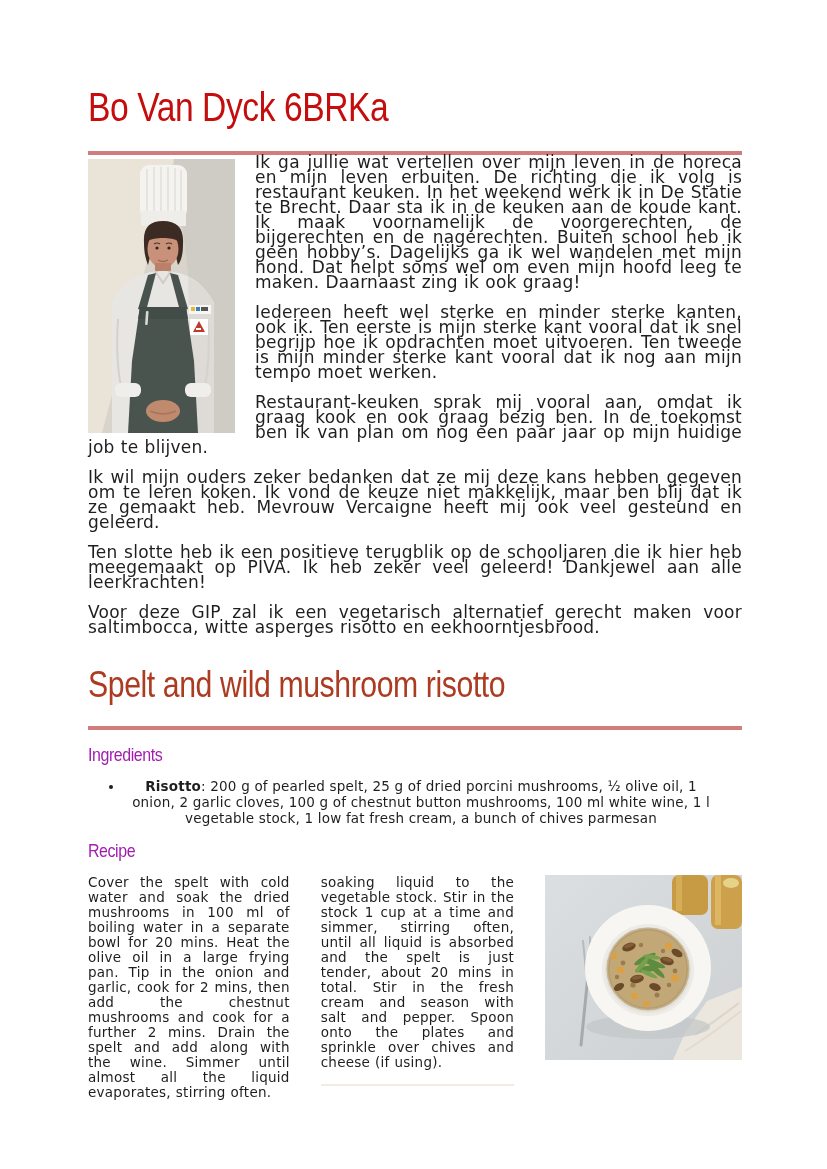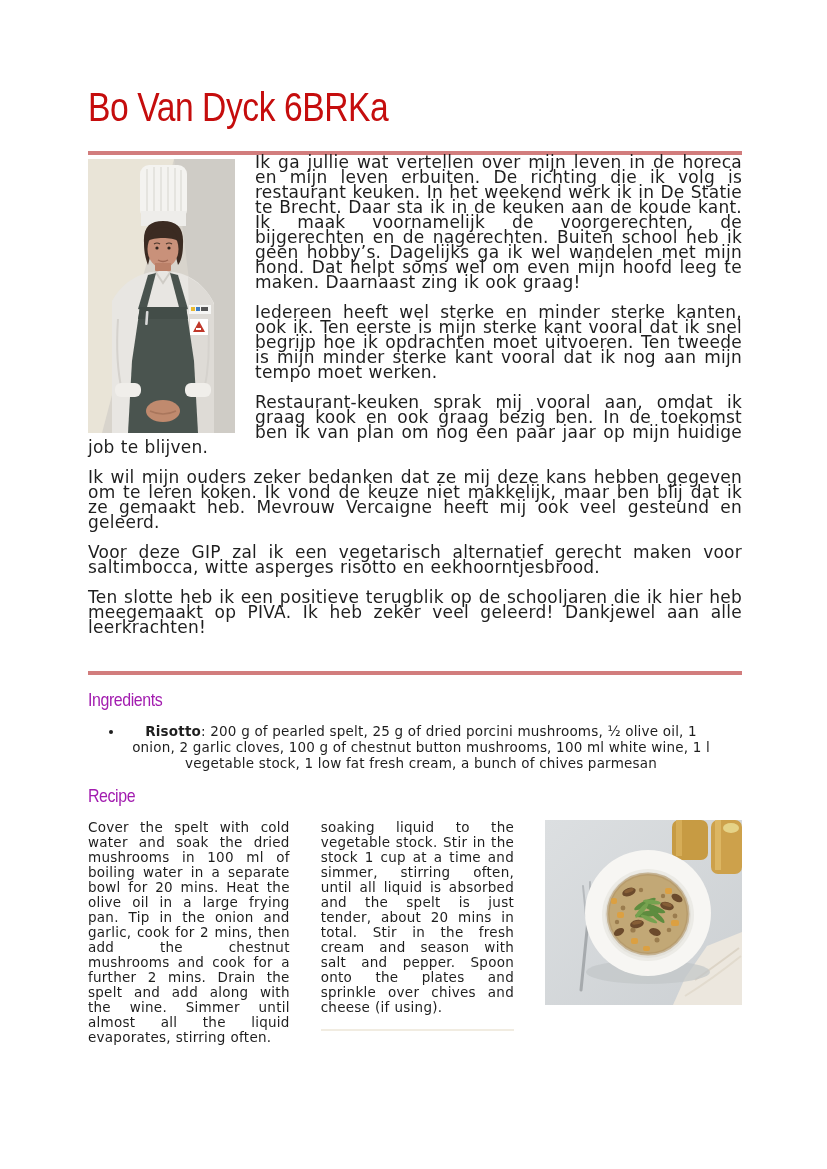"Voor deze GIP zal ik" p { order: before "Ten slotte heb ik een" -> after "Ten slotte heb ik een" }
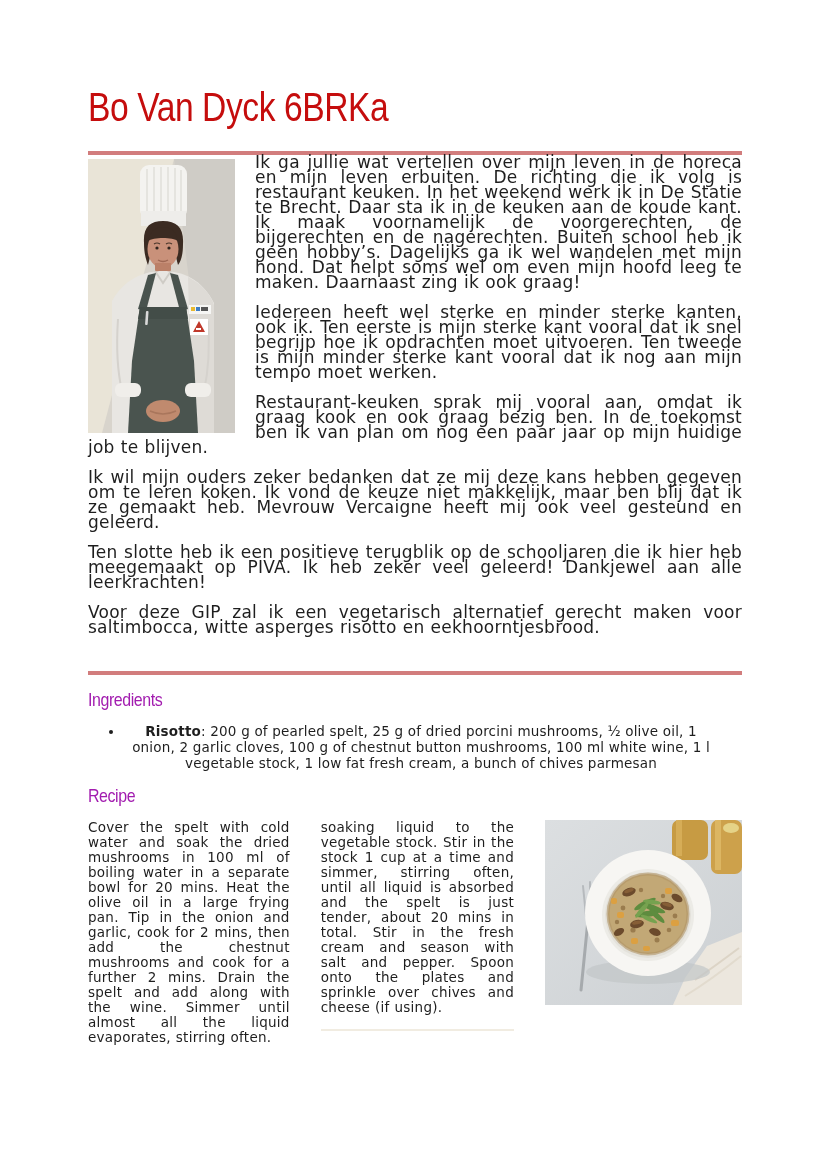"Spelt and wild mushroom risotto" h2.recipe-title { html: none -> <h2><span>Spelt and wild mushroom risotto</span></h2> }
